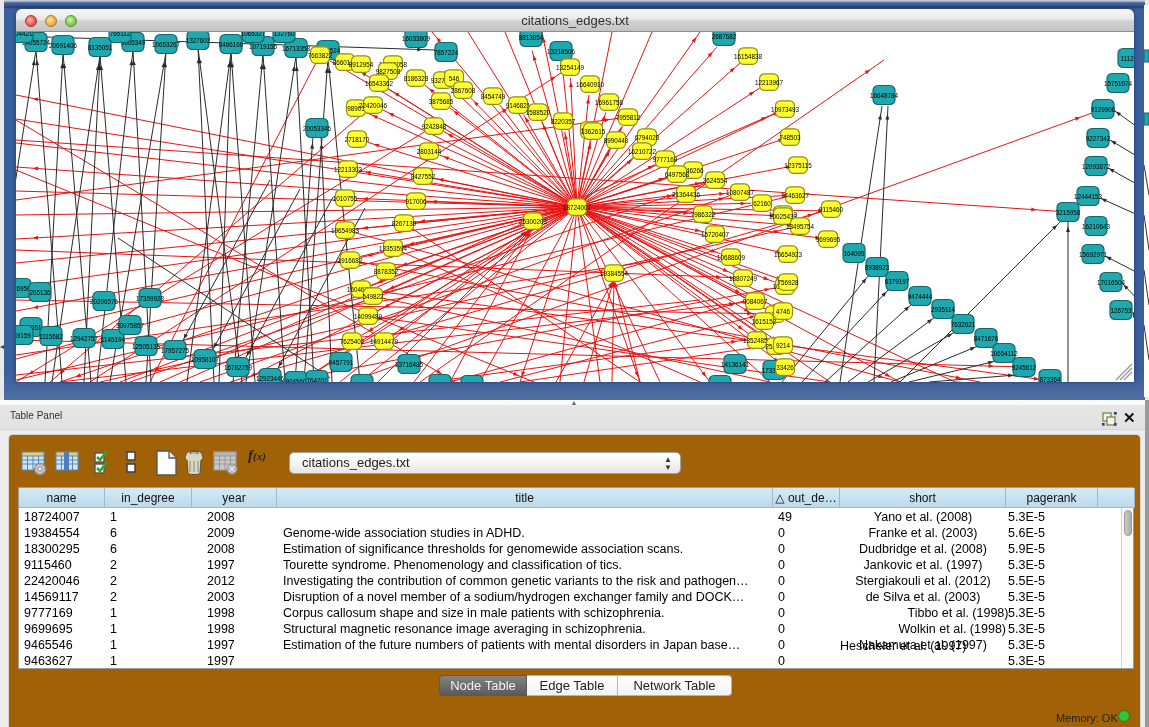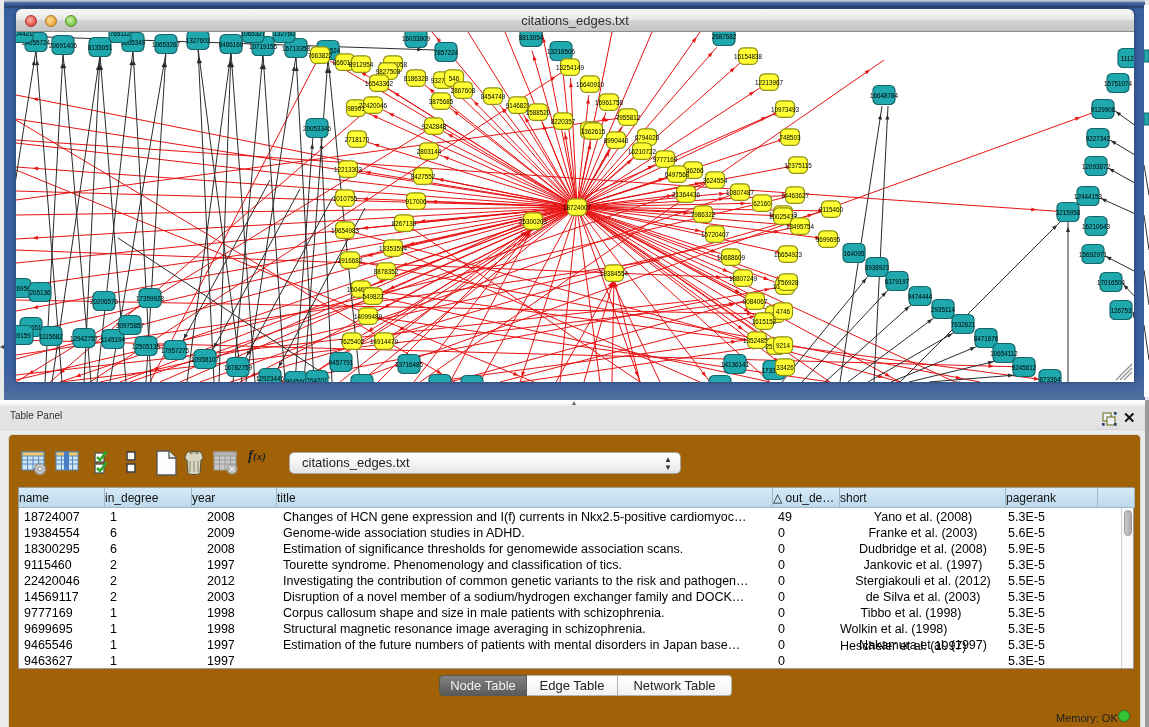"name" .hdr { text-align: none -> center }
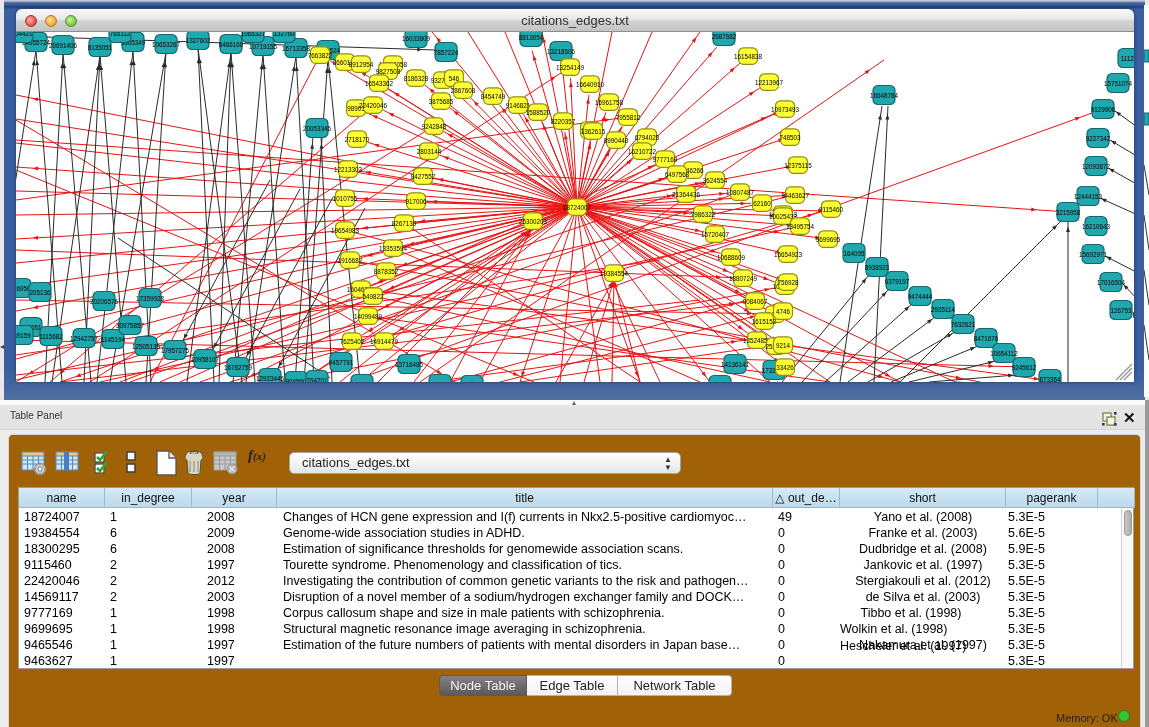"Changes of HCN gene expression" div.cell { html: <div>Changes of HCN gene expression and I(f) currents in Nkx2.5-positive cardiomyoc…</div> -> none }
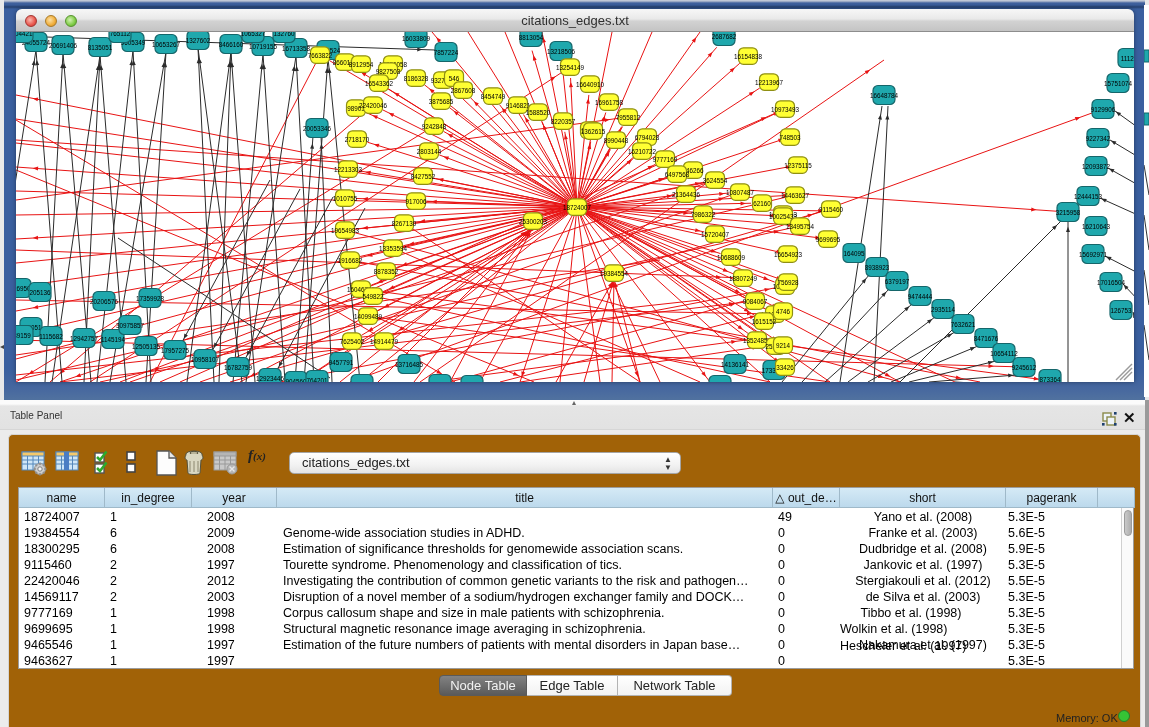"Tibbo et al. (1998)" div.cell { left: 809px -> 856px }
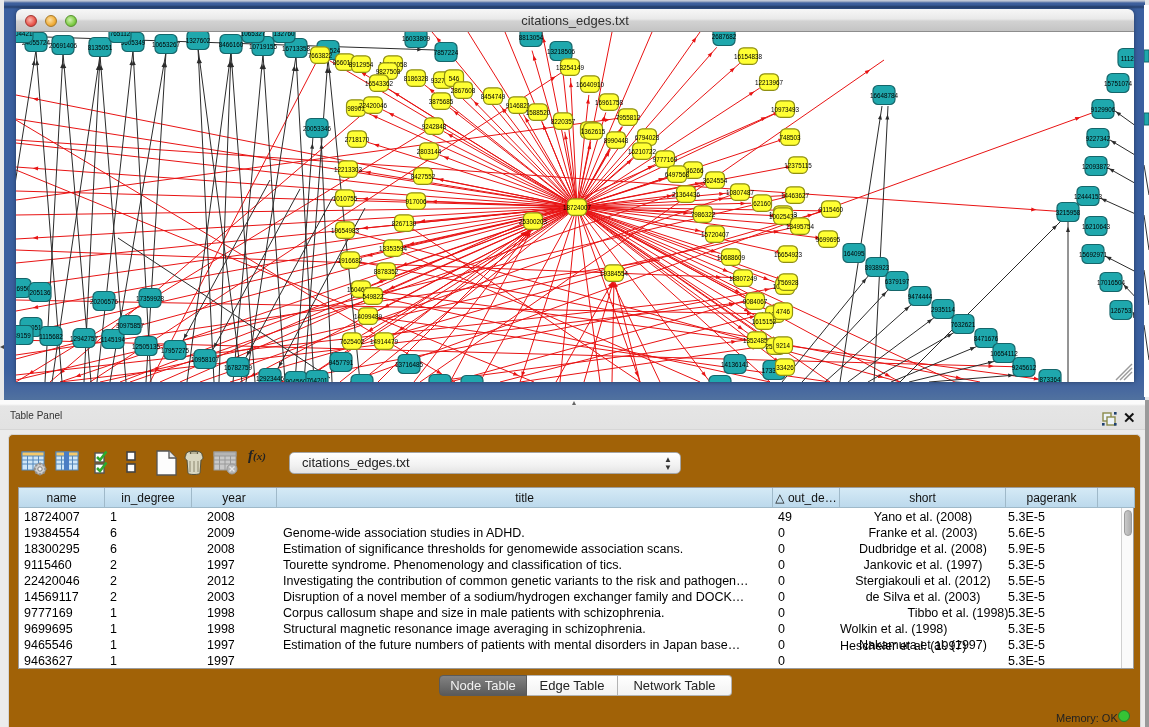"Wolkin et al. (1998)" div.cell { text-align: left -> right }
